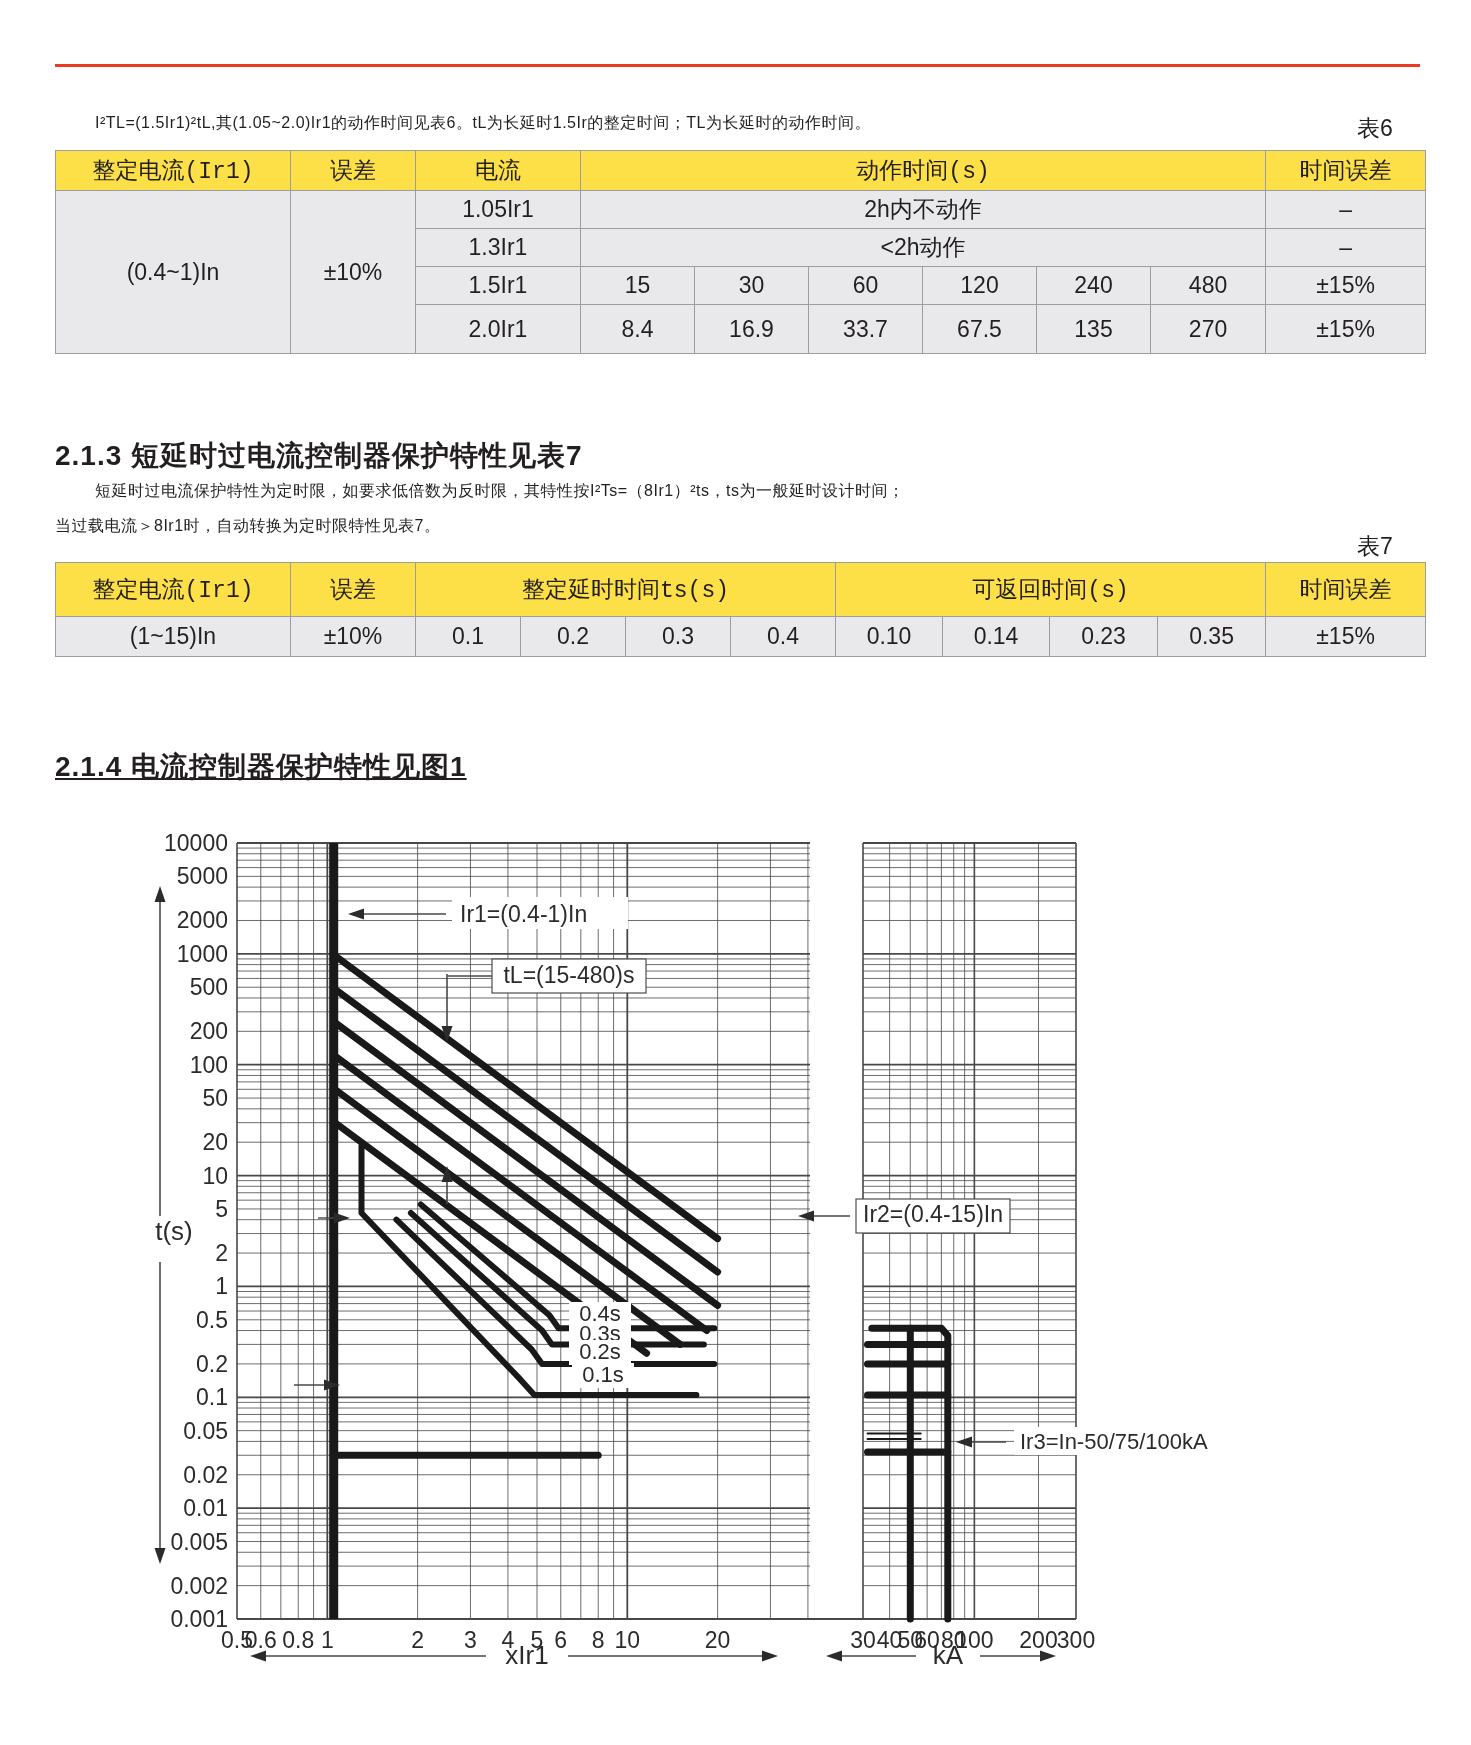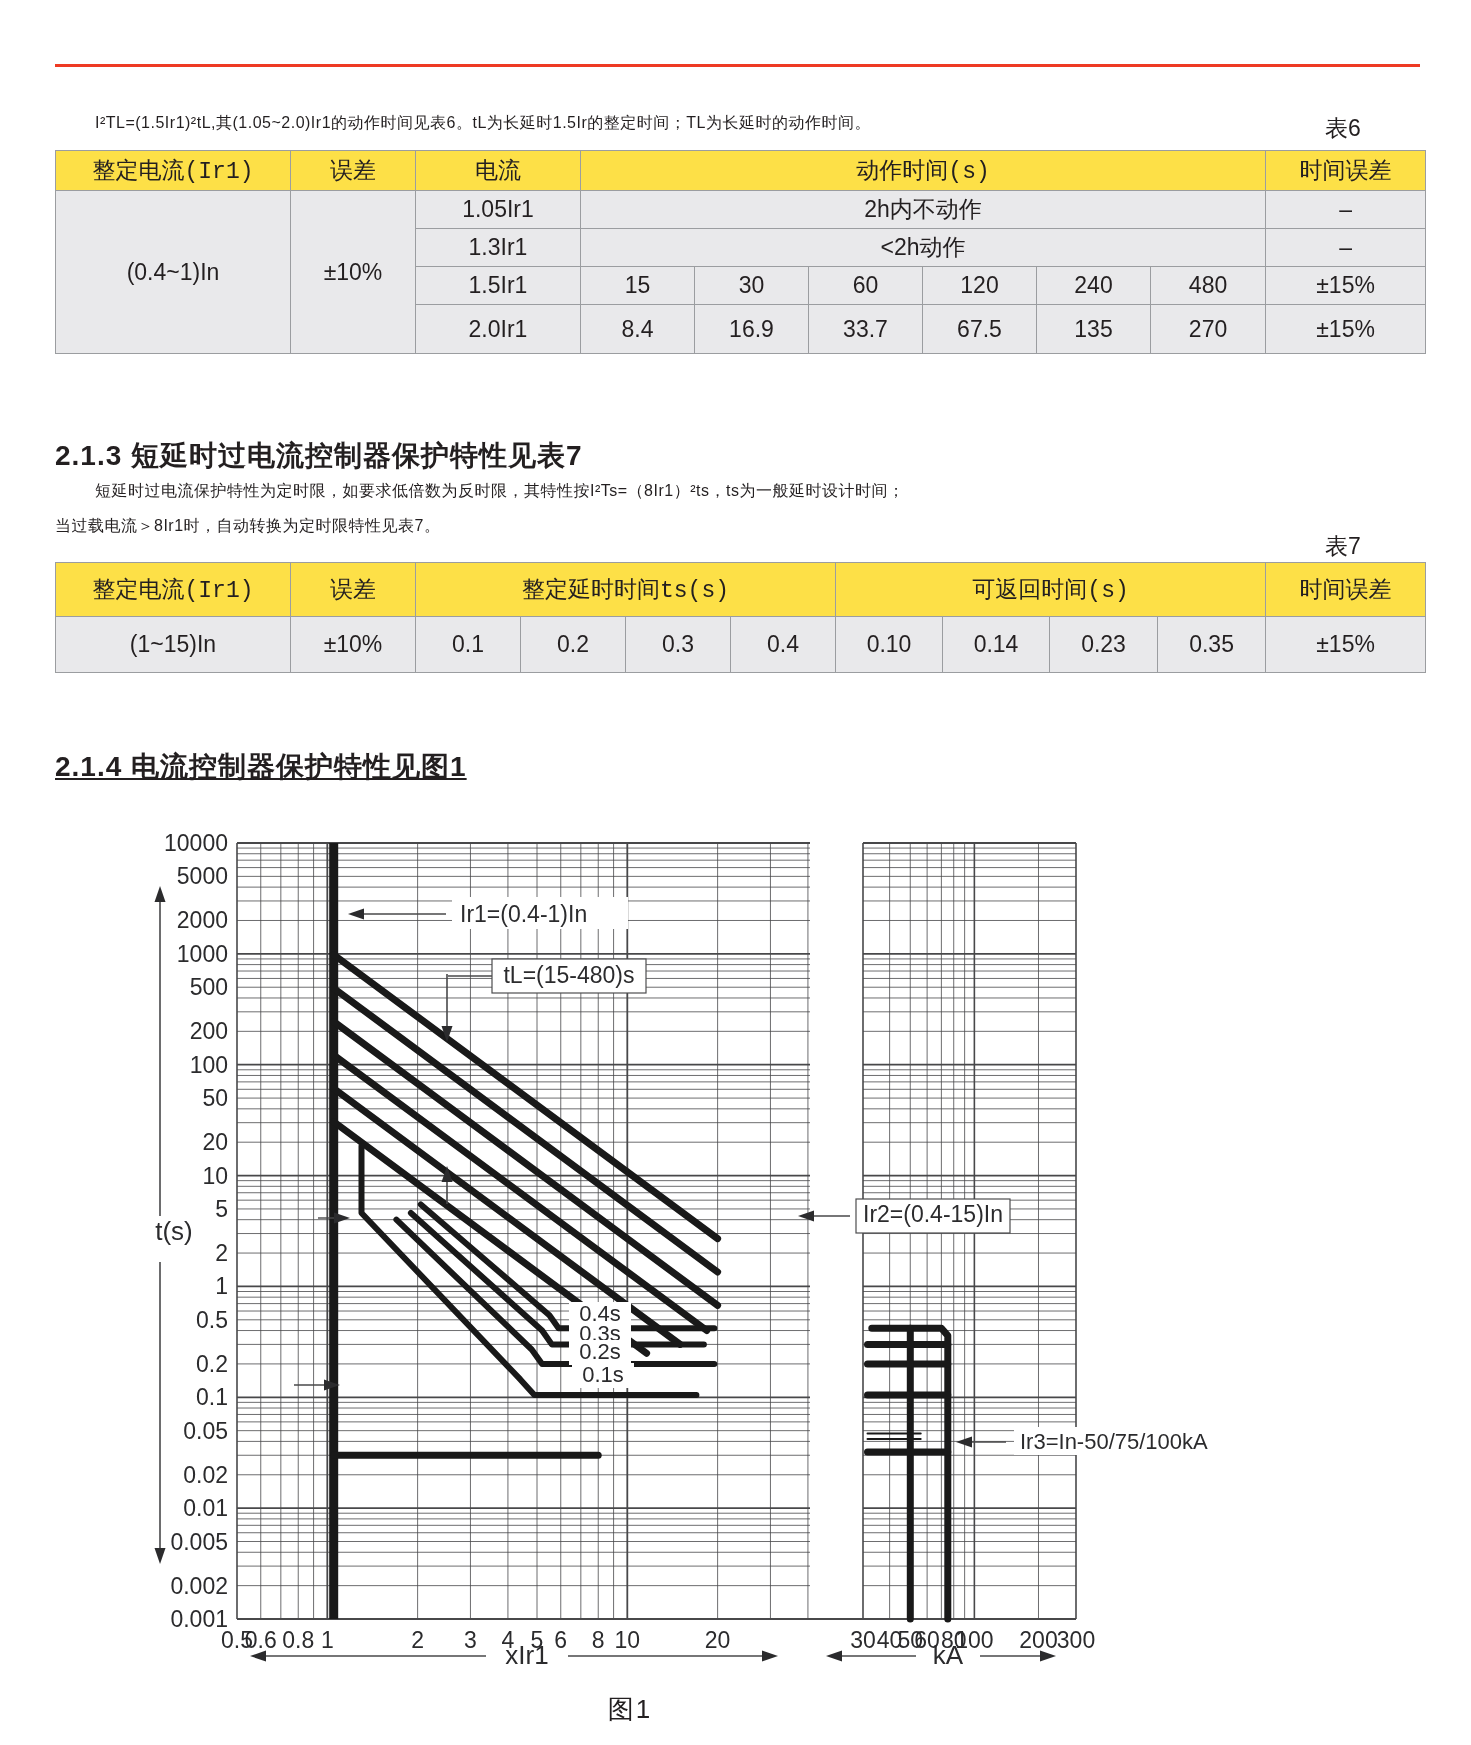"表6" .tbl-label { text-align: left -> center }
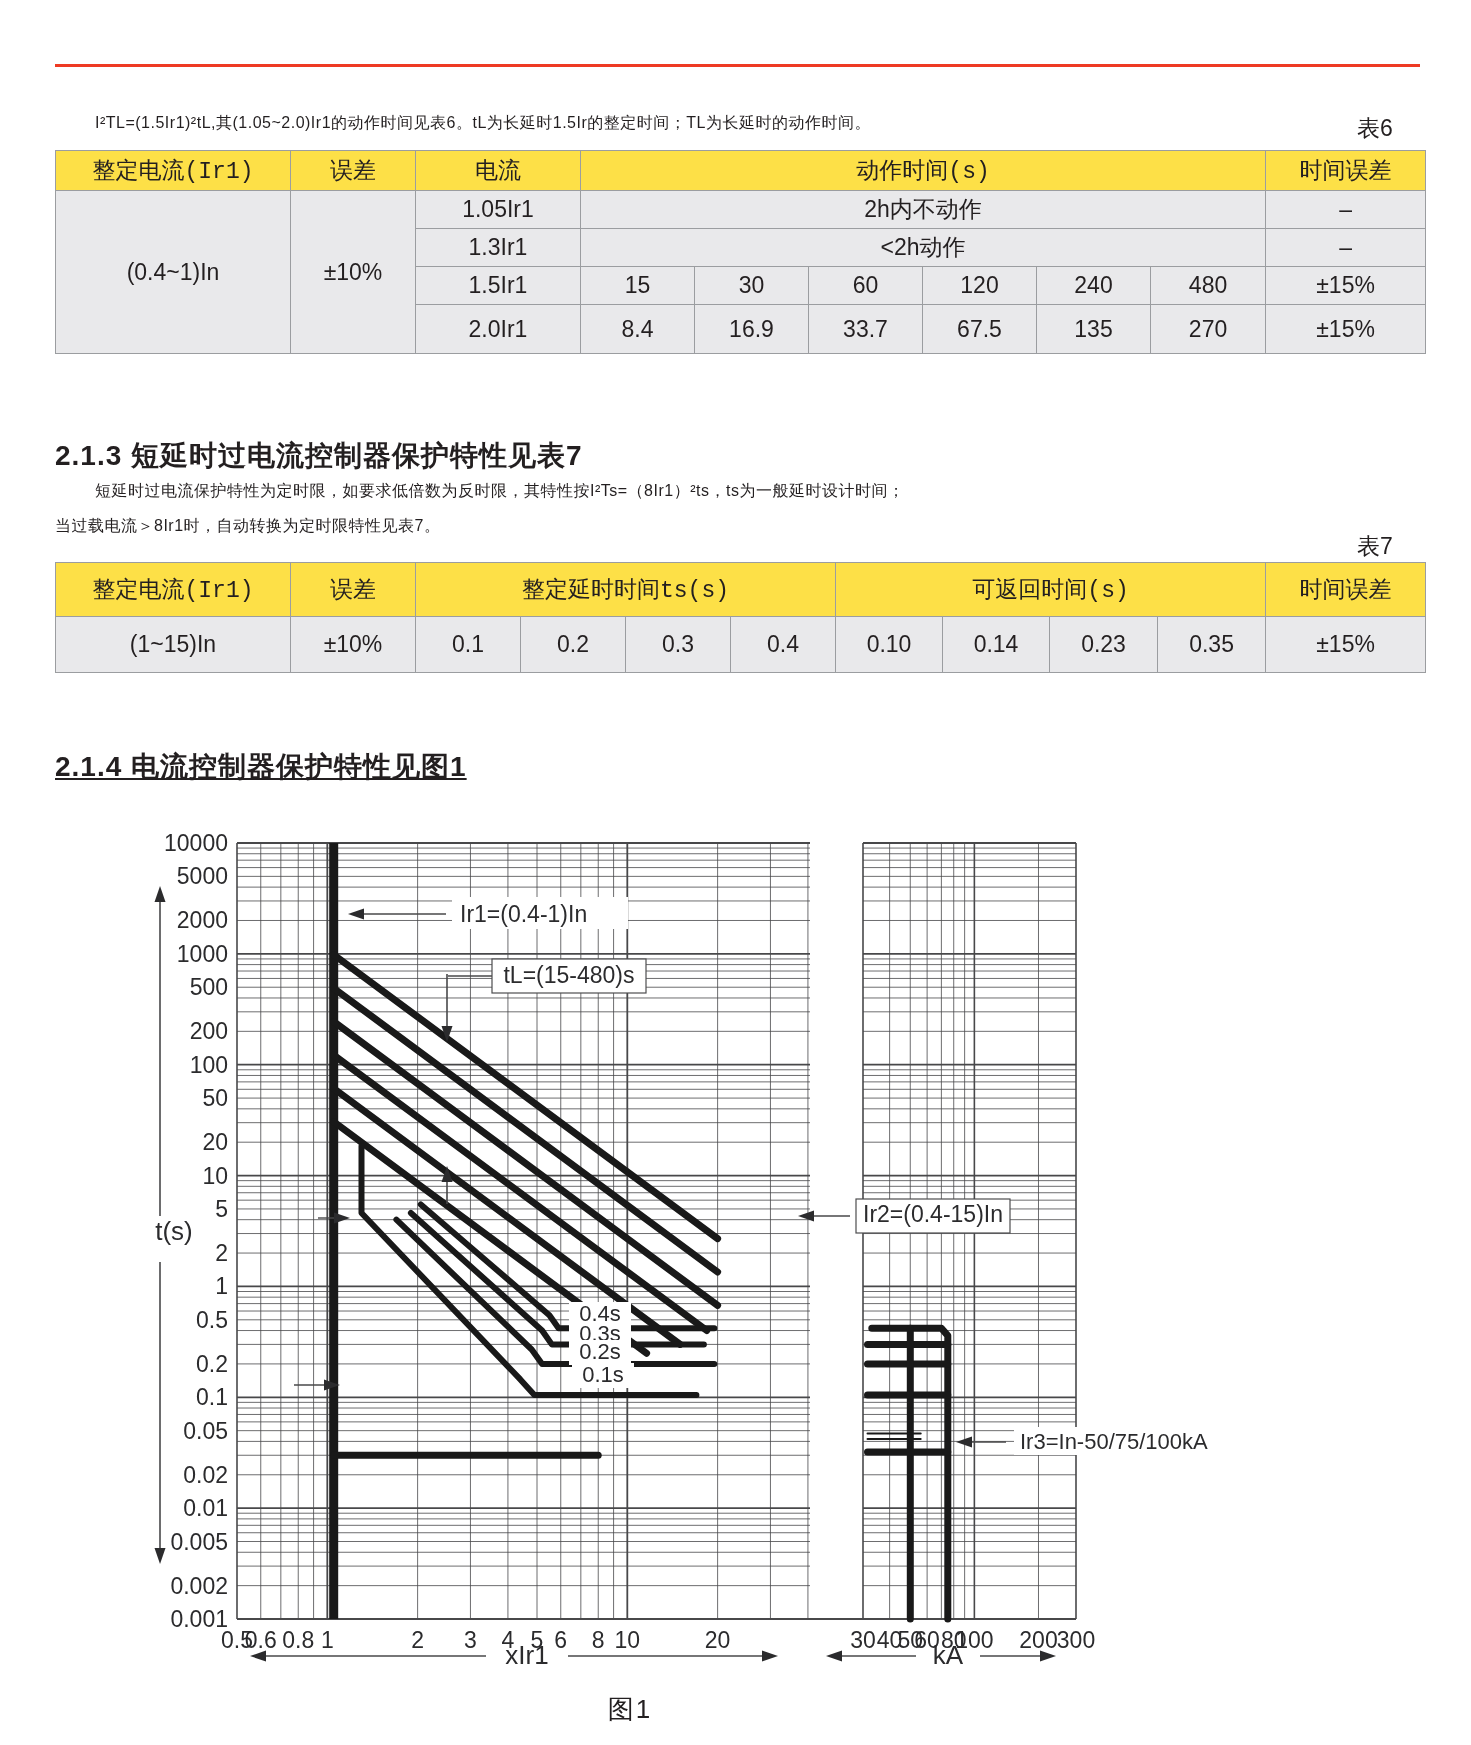"(1~15)In" tr { height: 56px -> 40px }
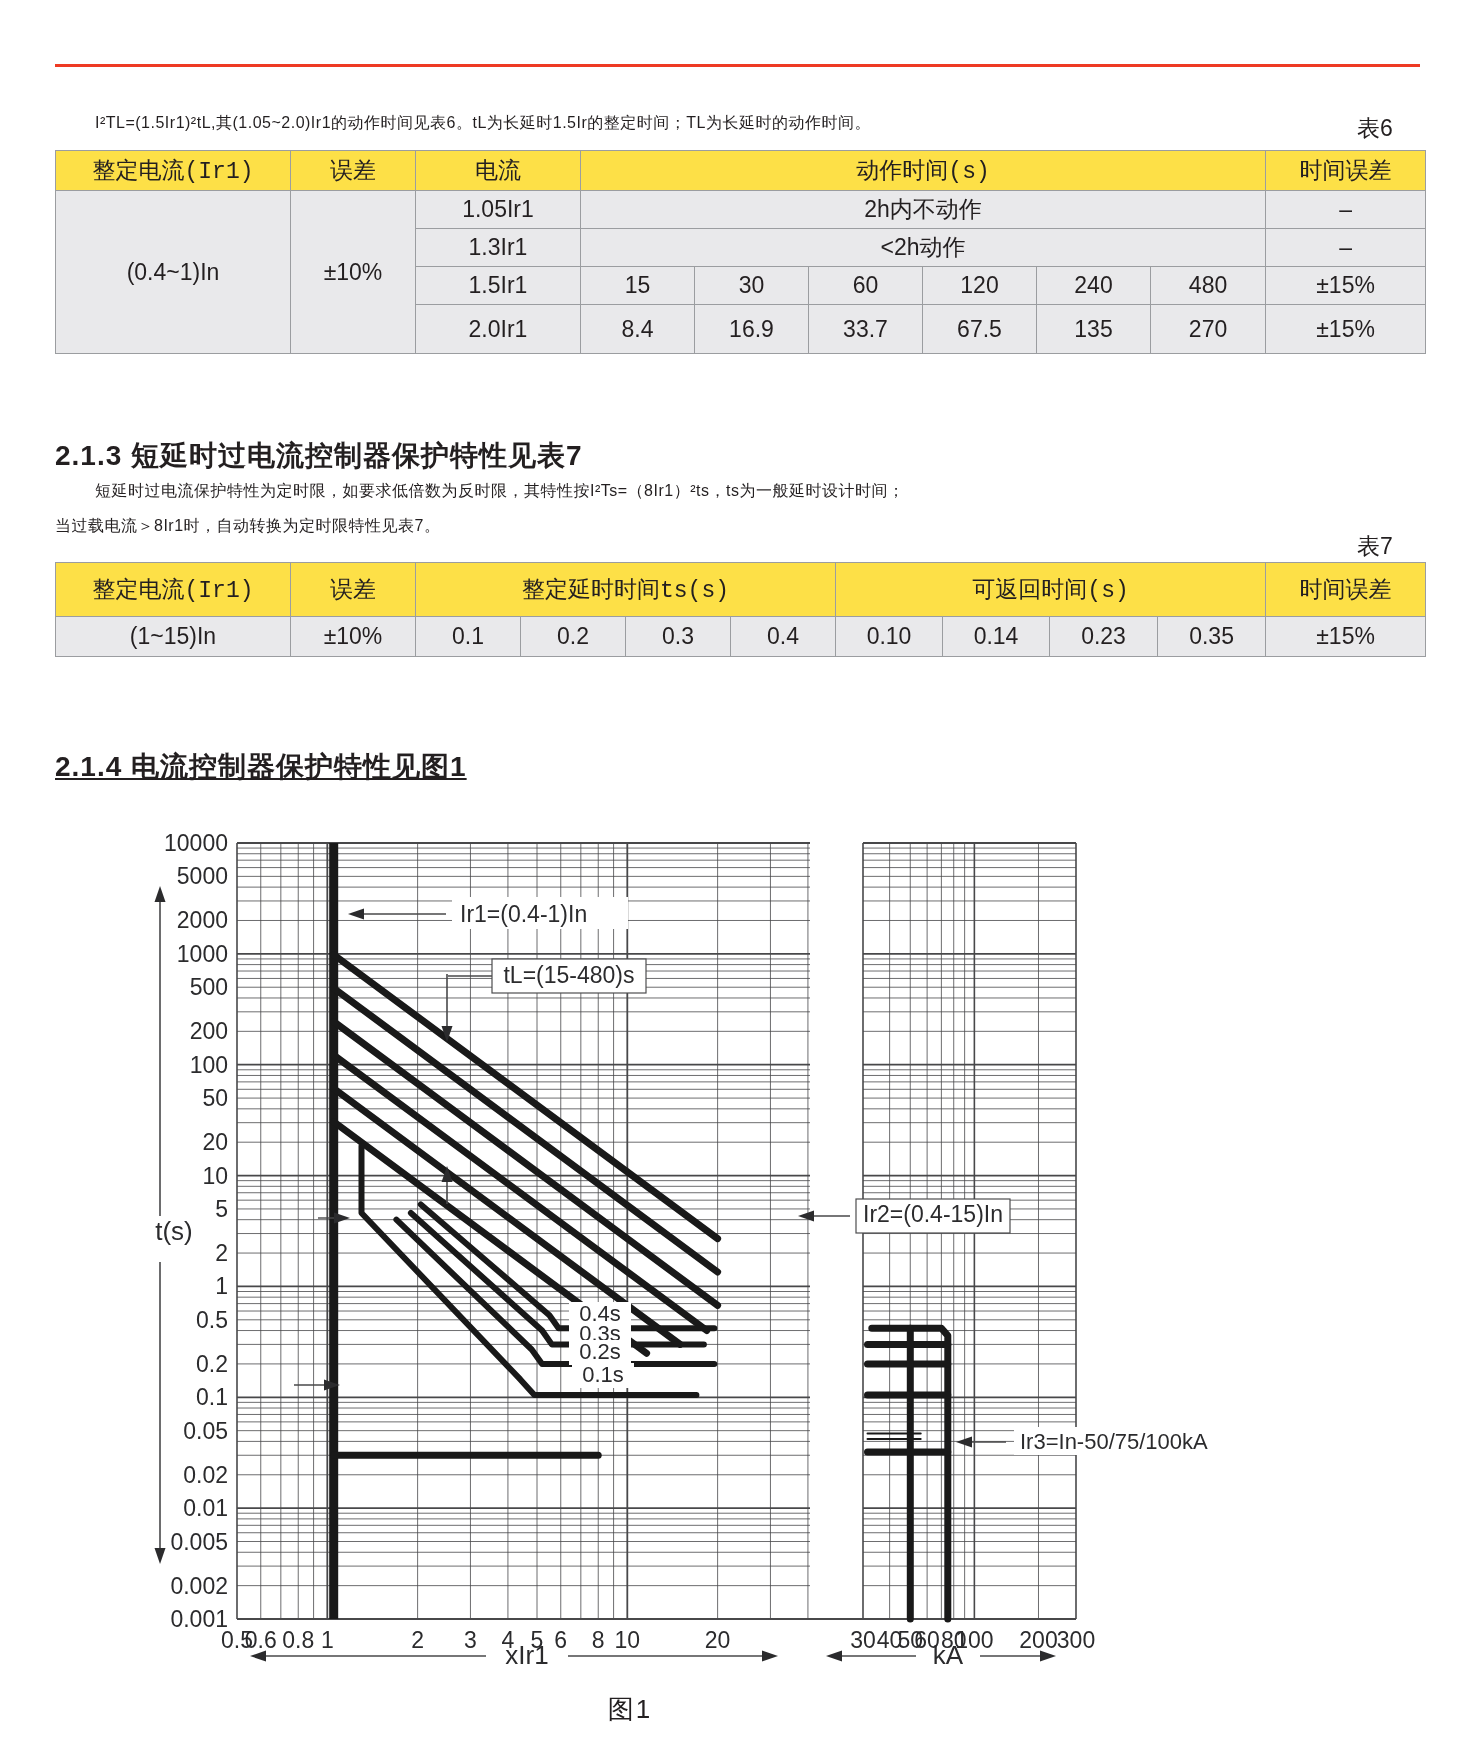"图1" div.abs { html: <div>图1</div> -> none }
